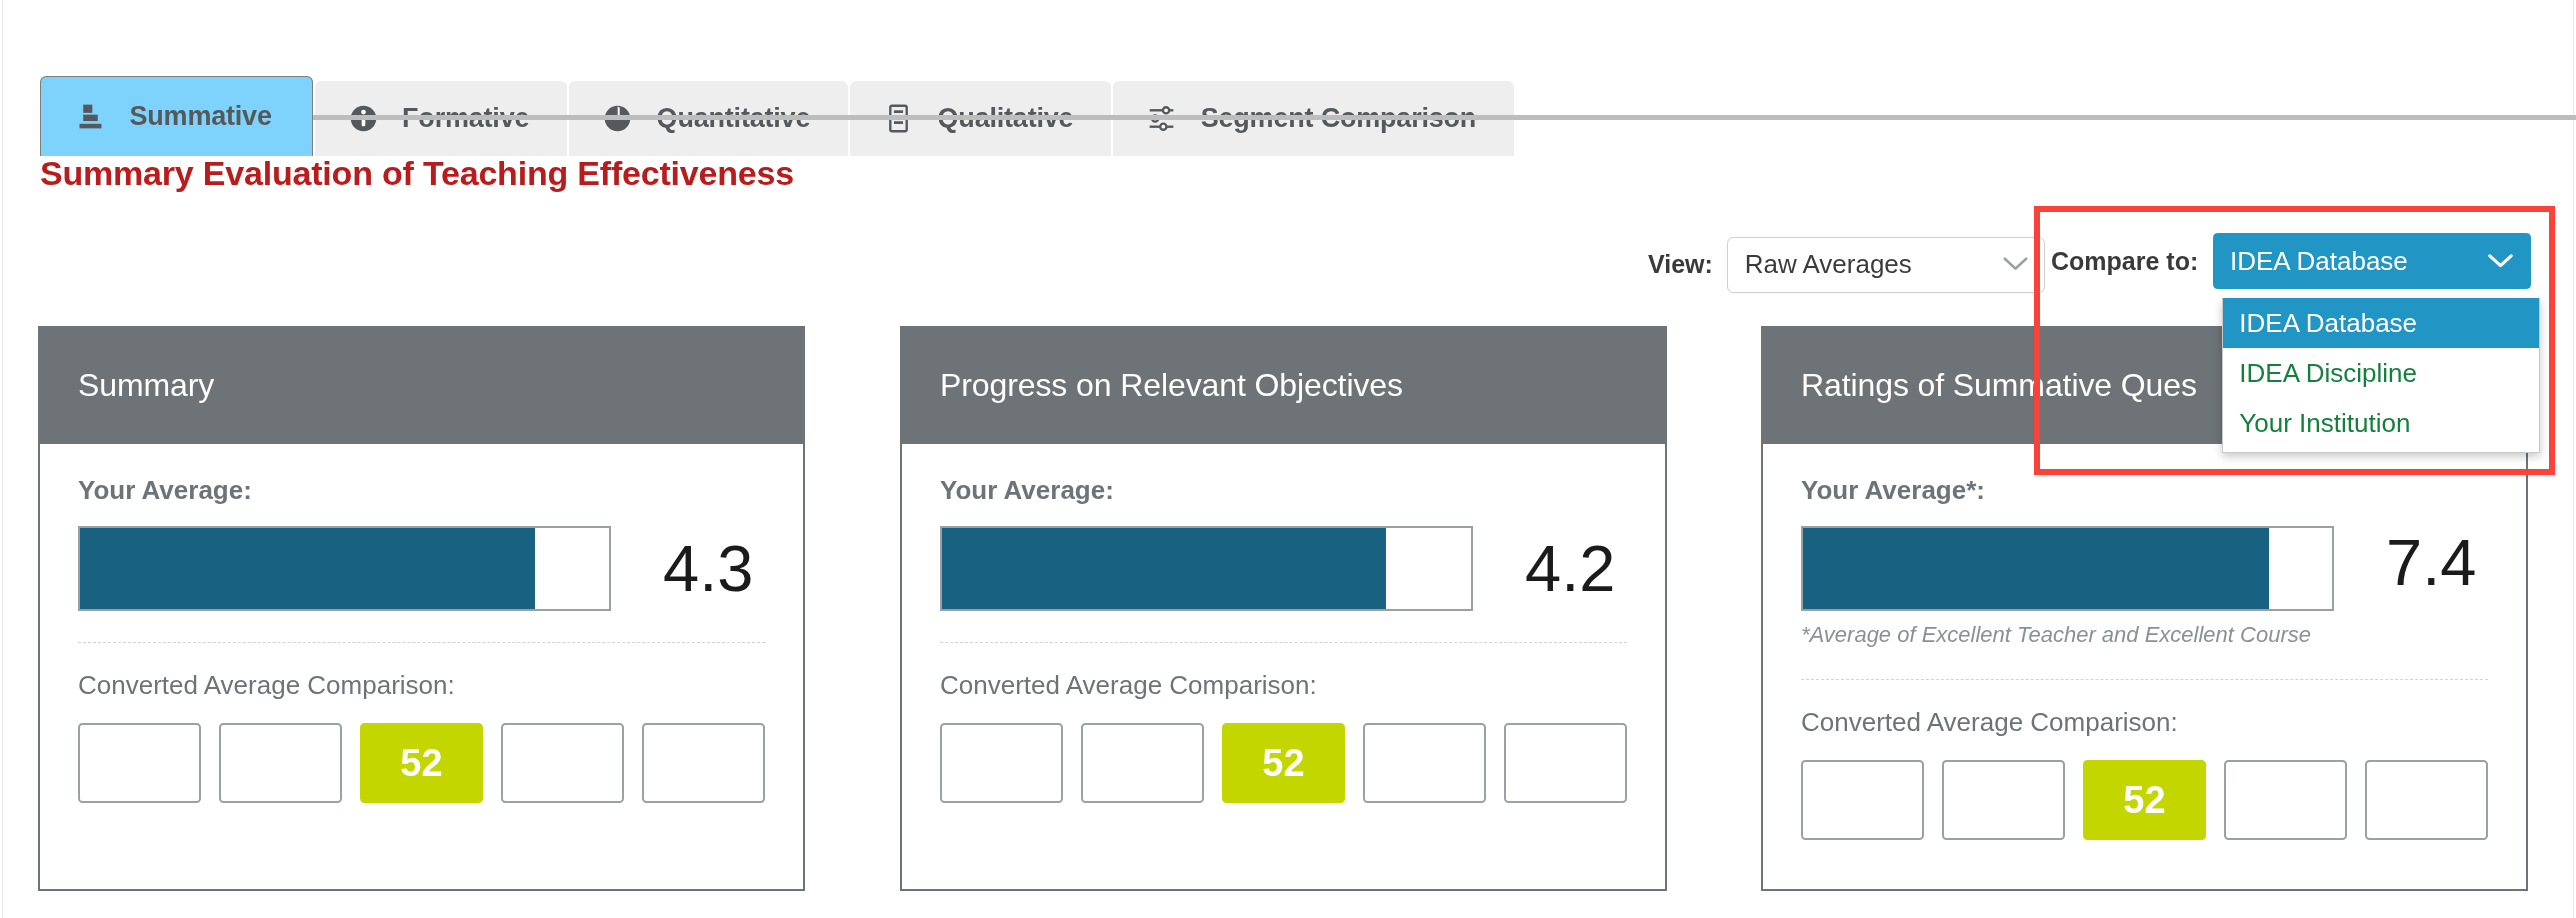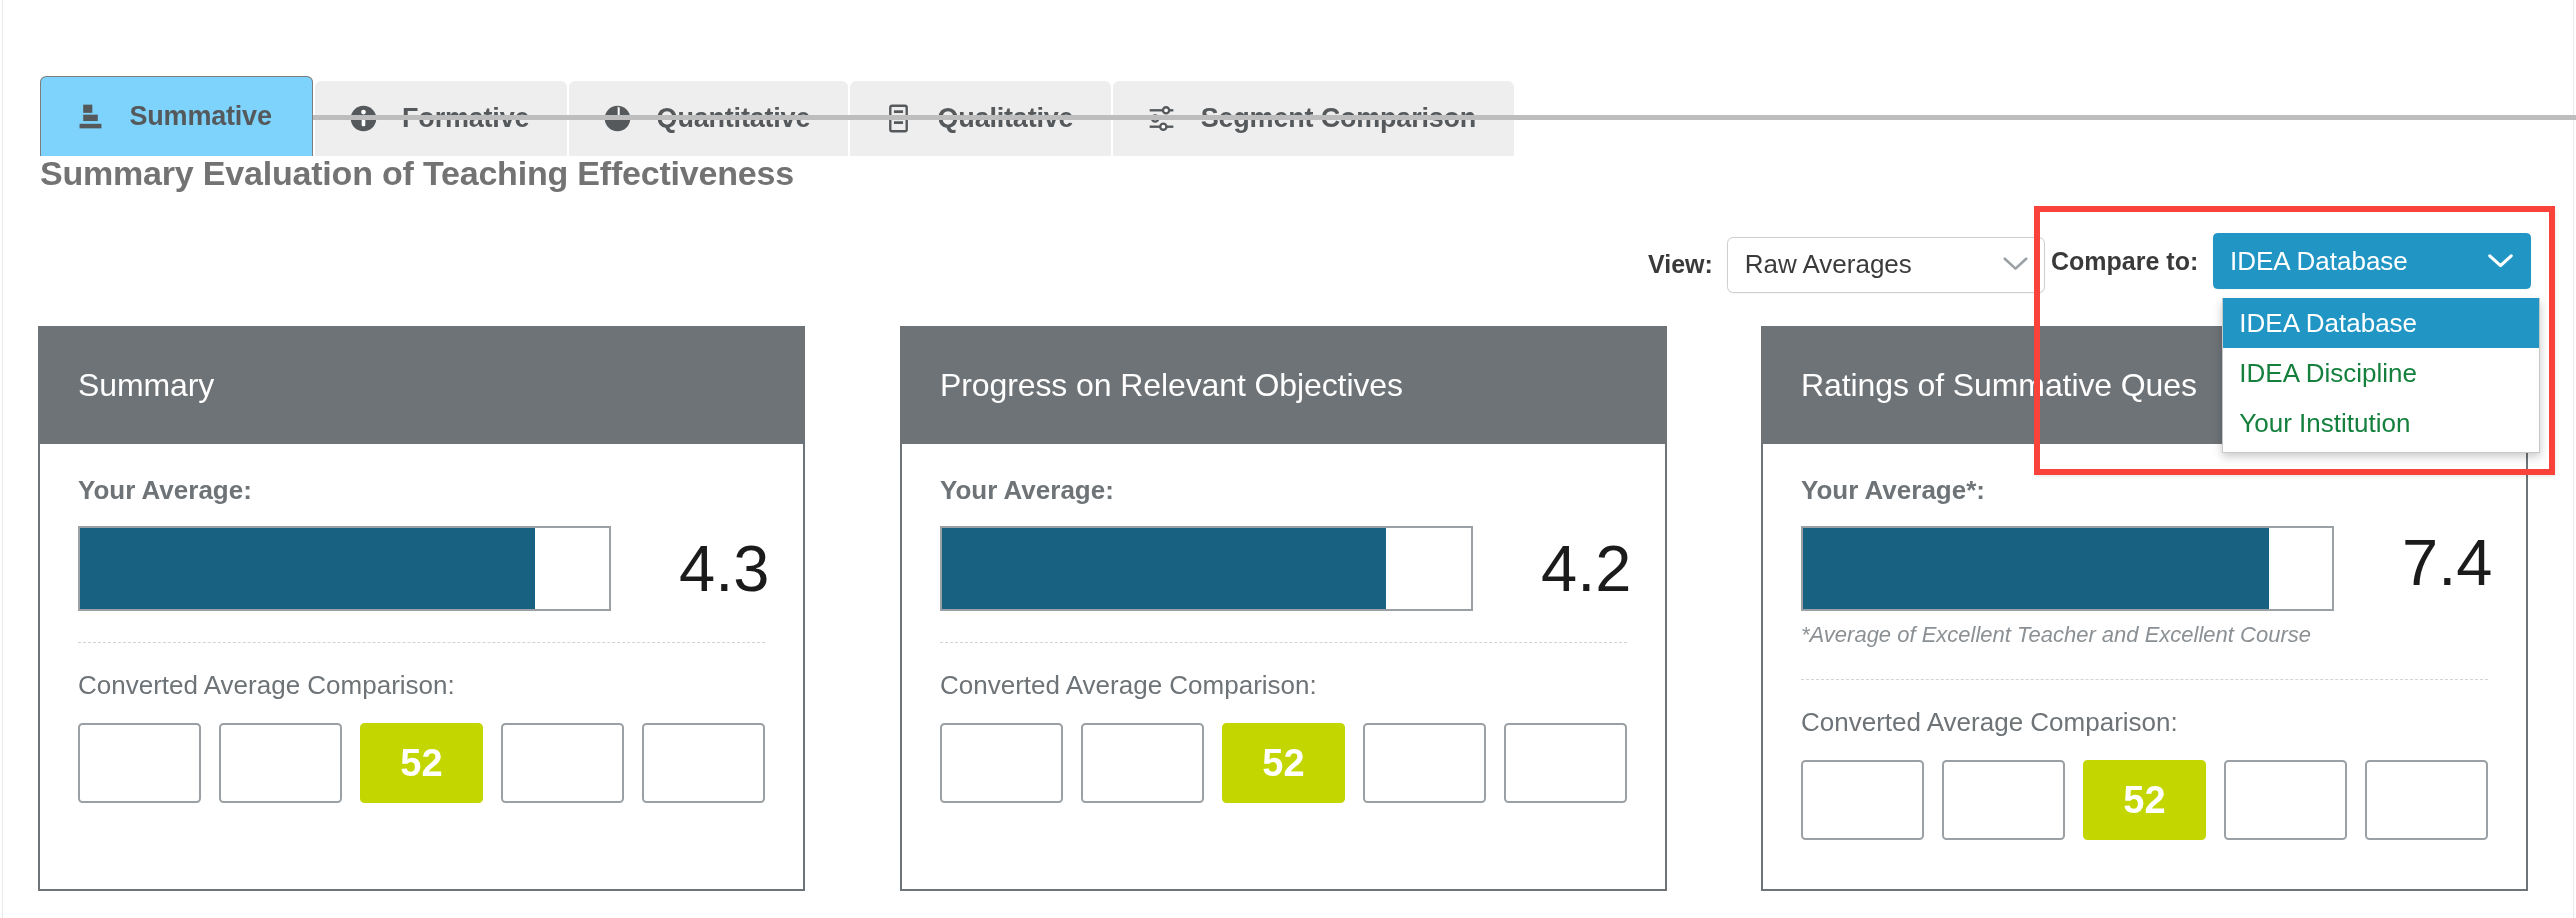"Summary Evaluation of Teaching" .page-title { color: #737373 -> #b91c1c }
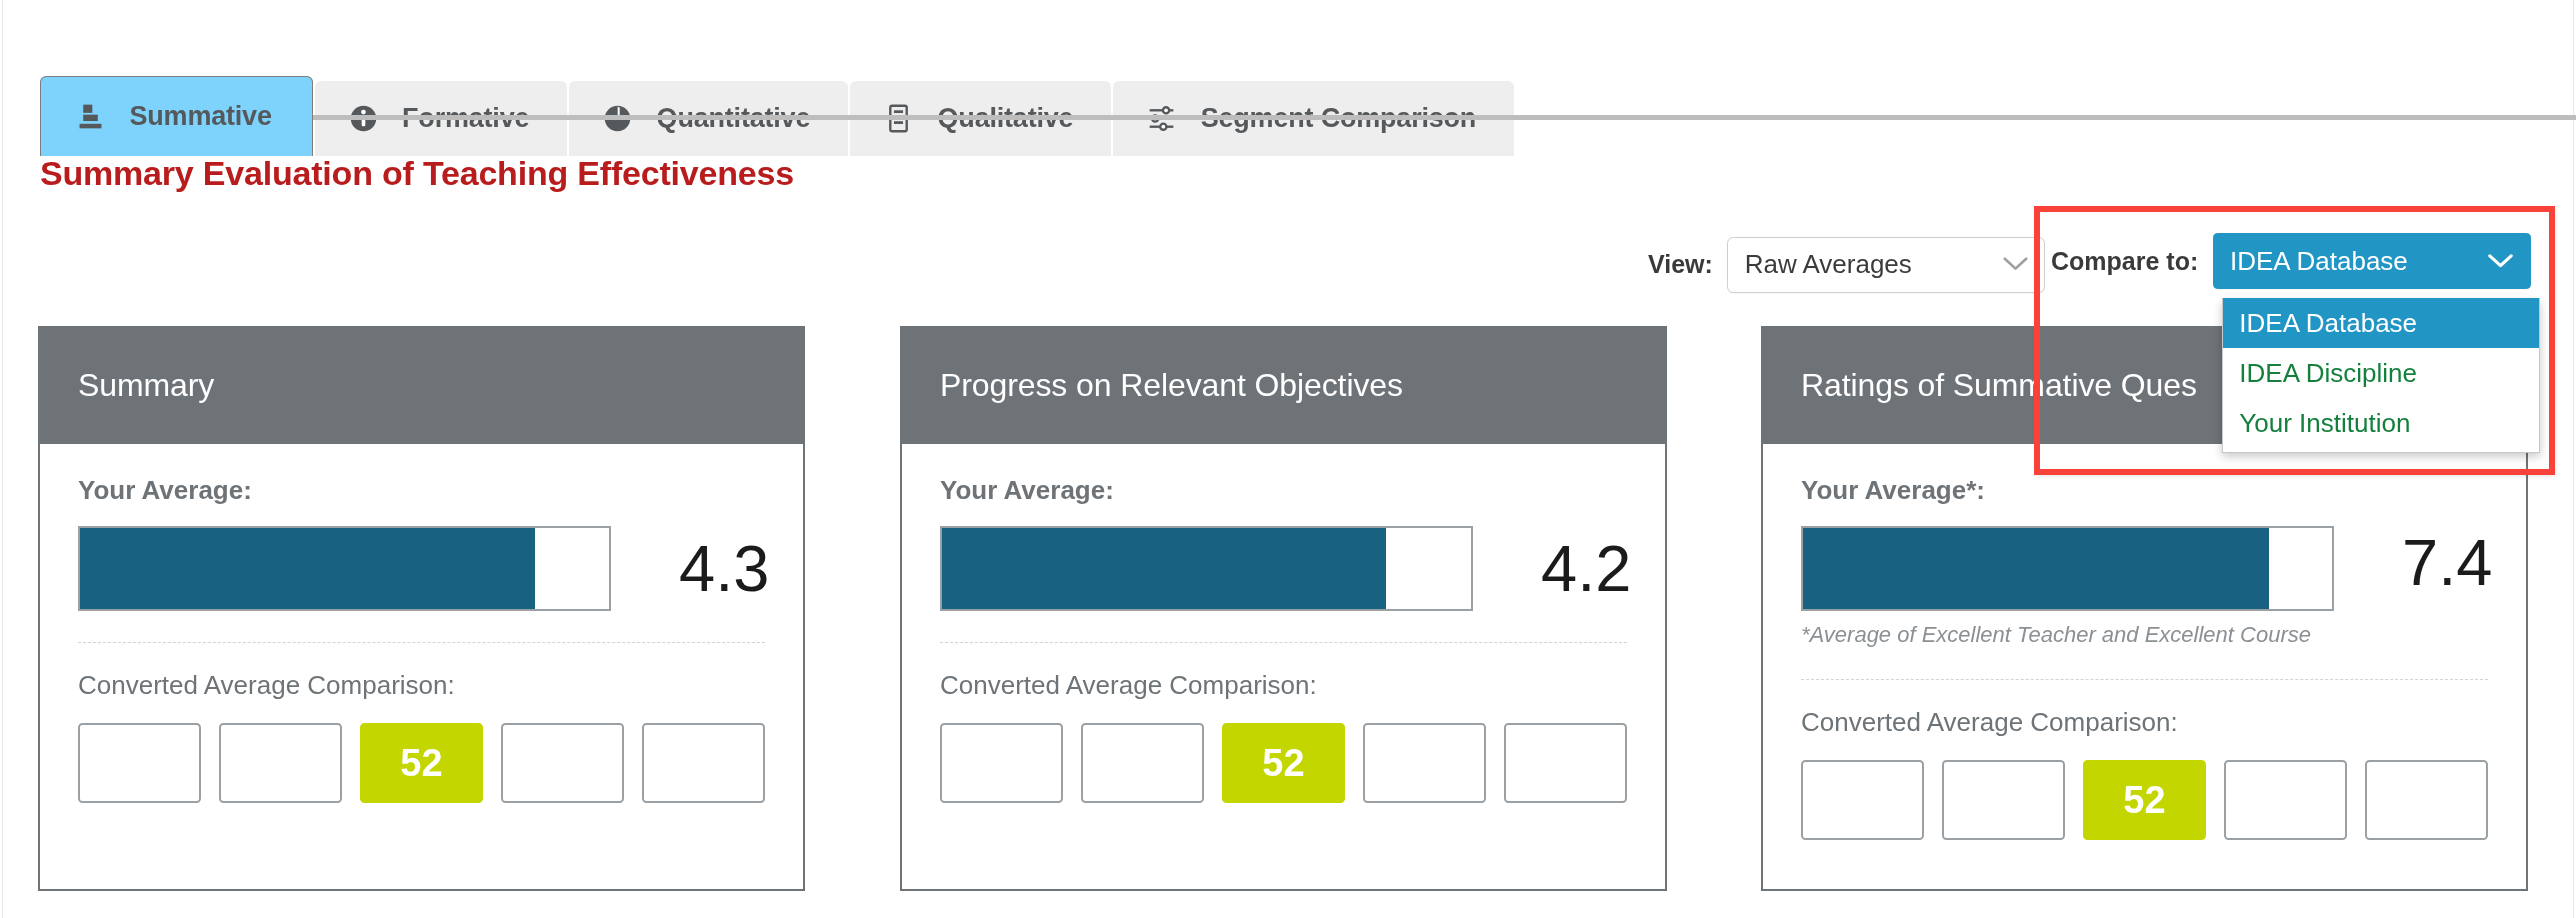"4.3" .avg-value { margin-left: 68px -> 52px }
